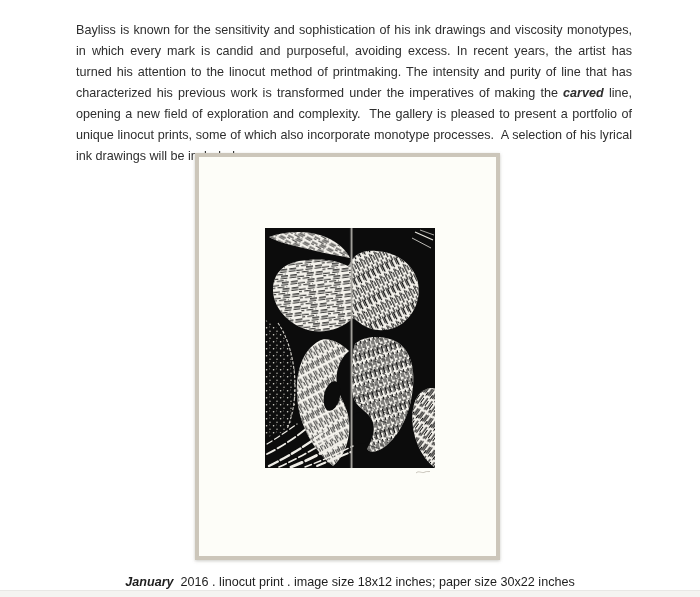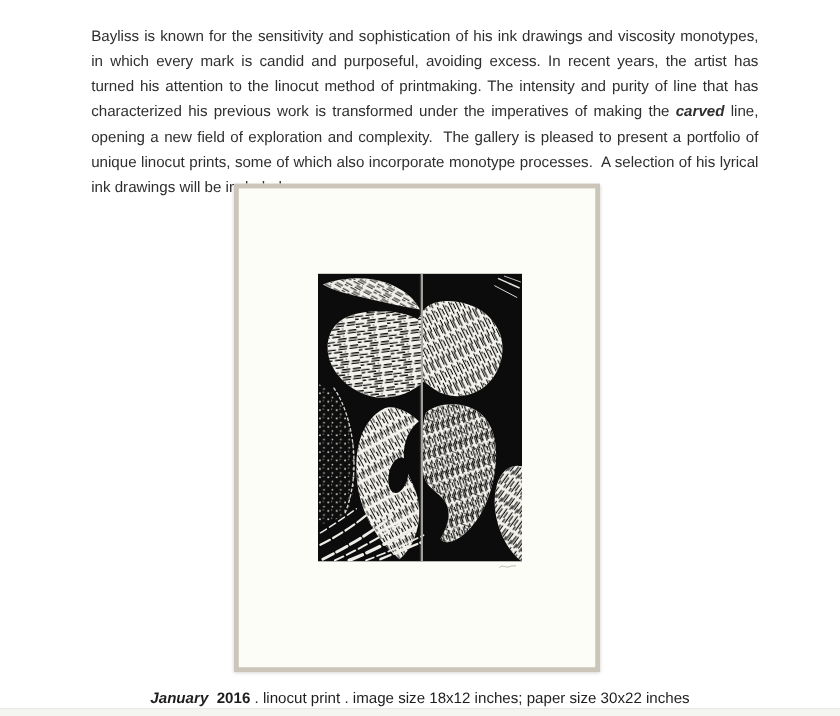"2016" .caption .year { font-weight: bold -> normal }
